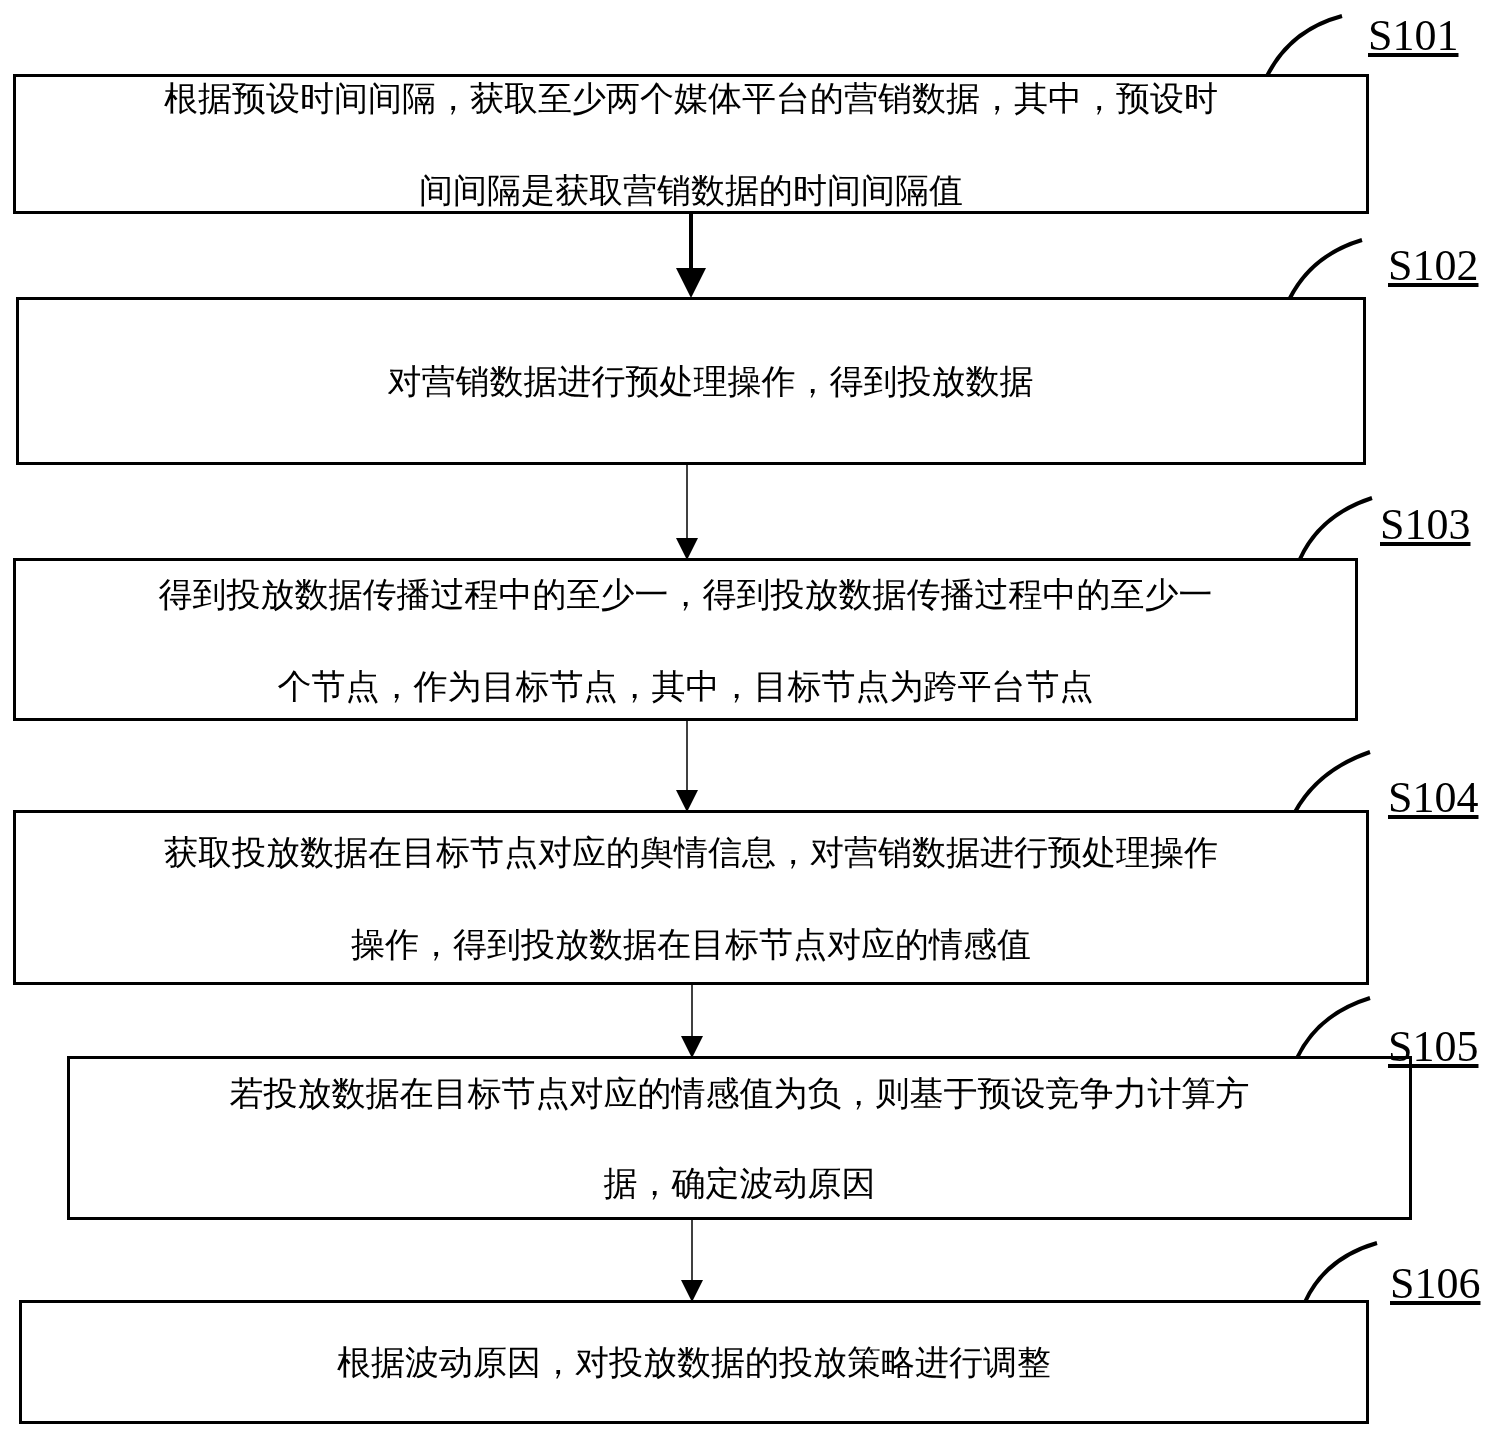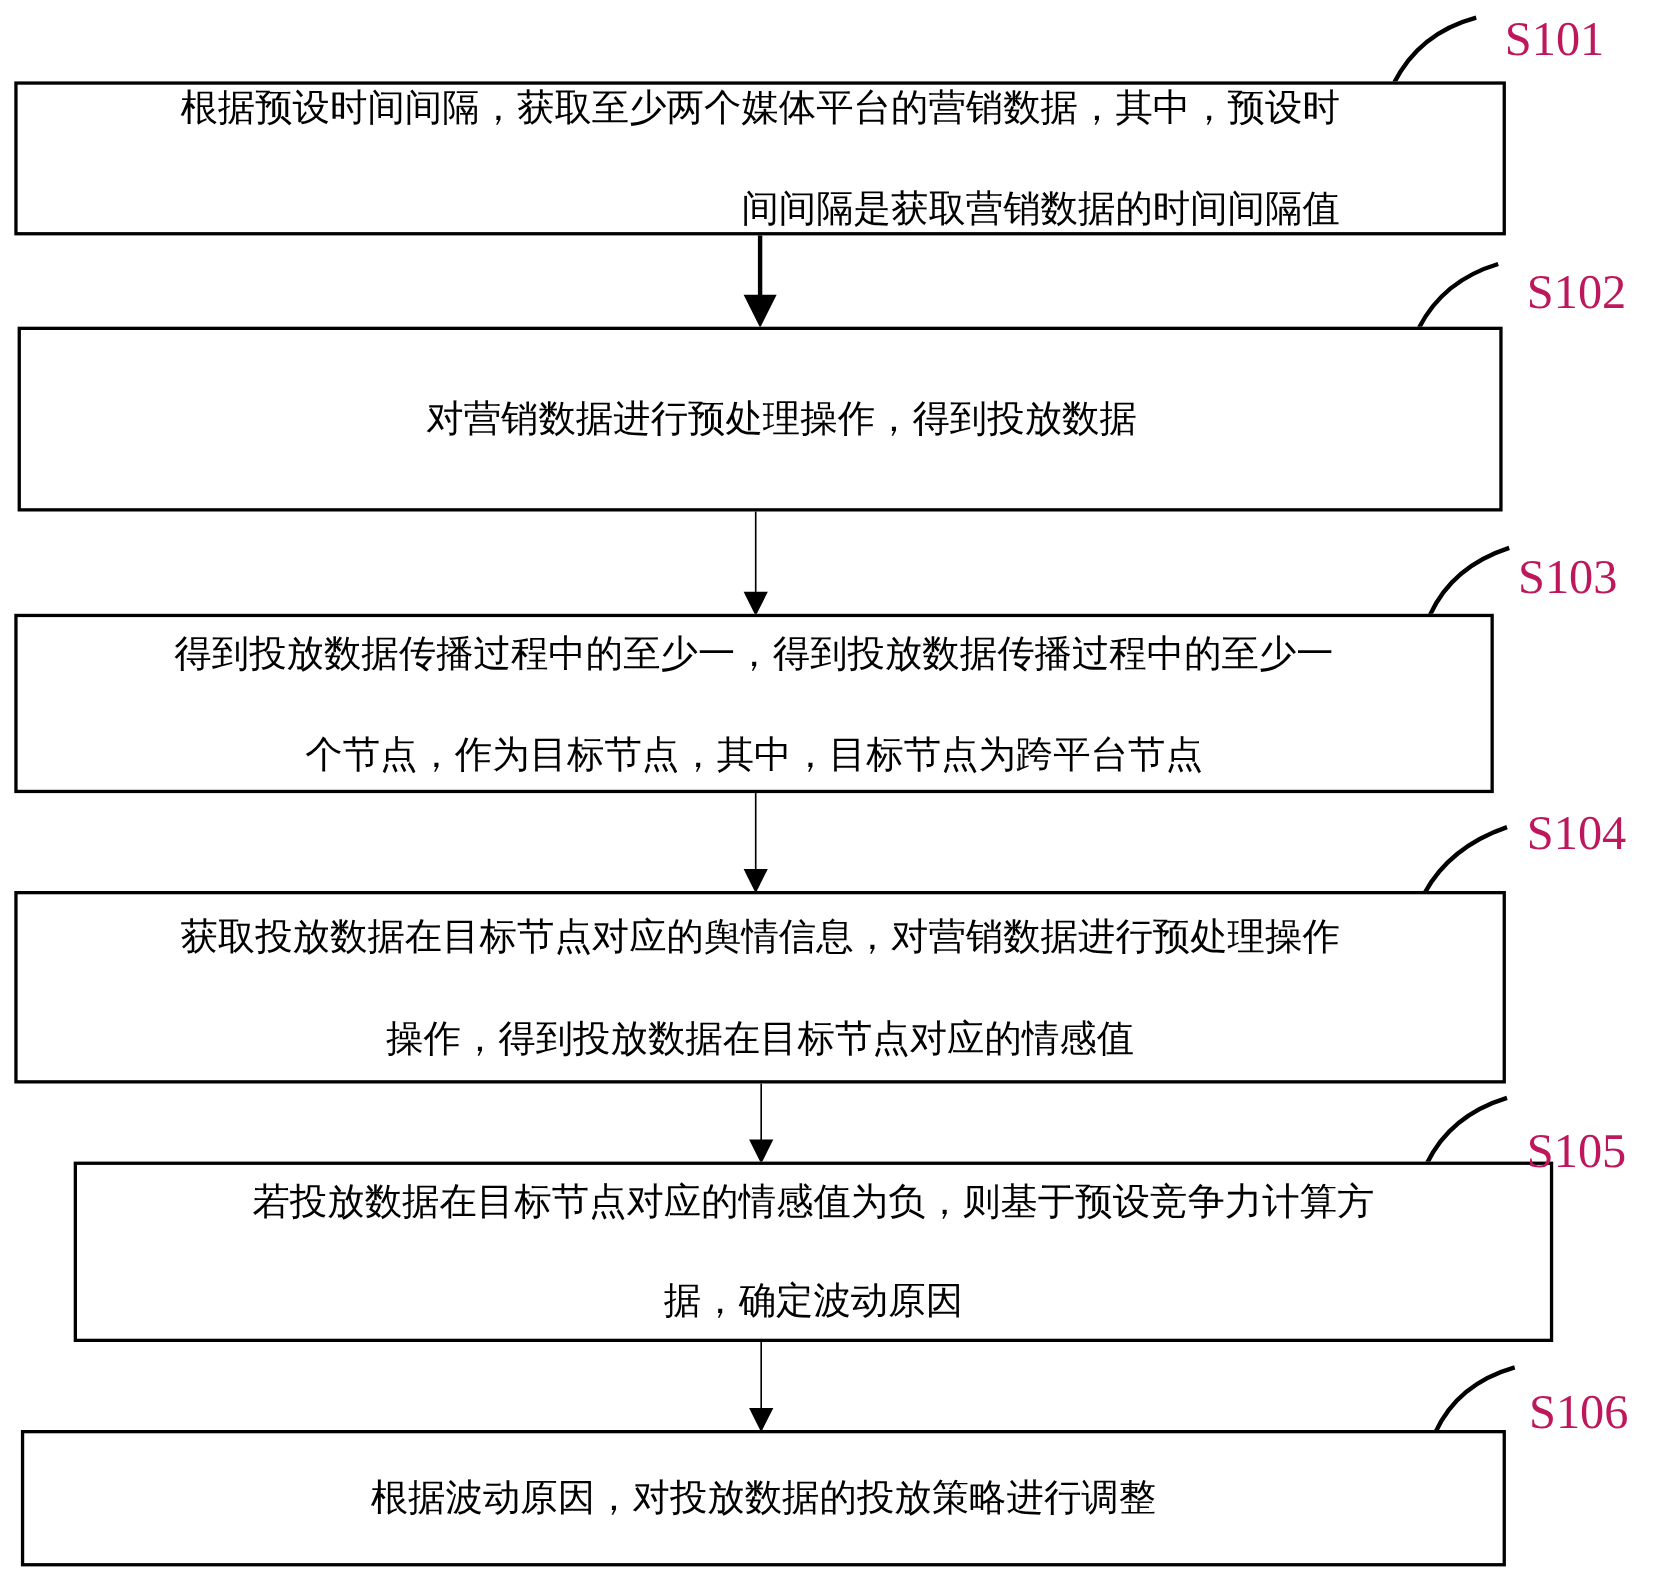"S101" .step-label { color: #be185d -> #000000; text-decoration: none -> underline }
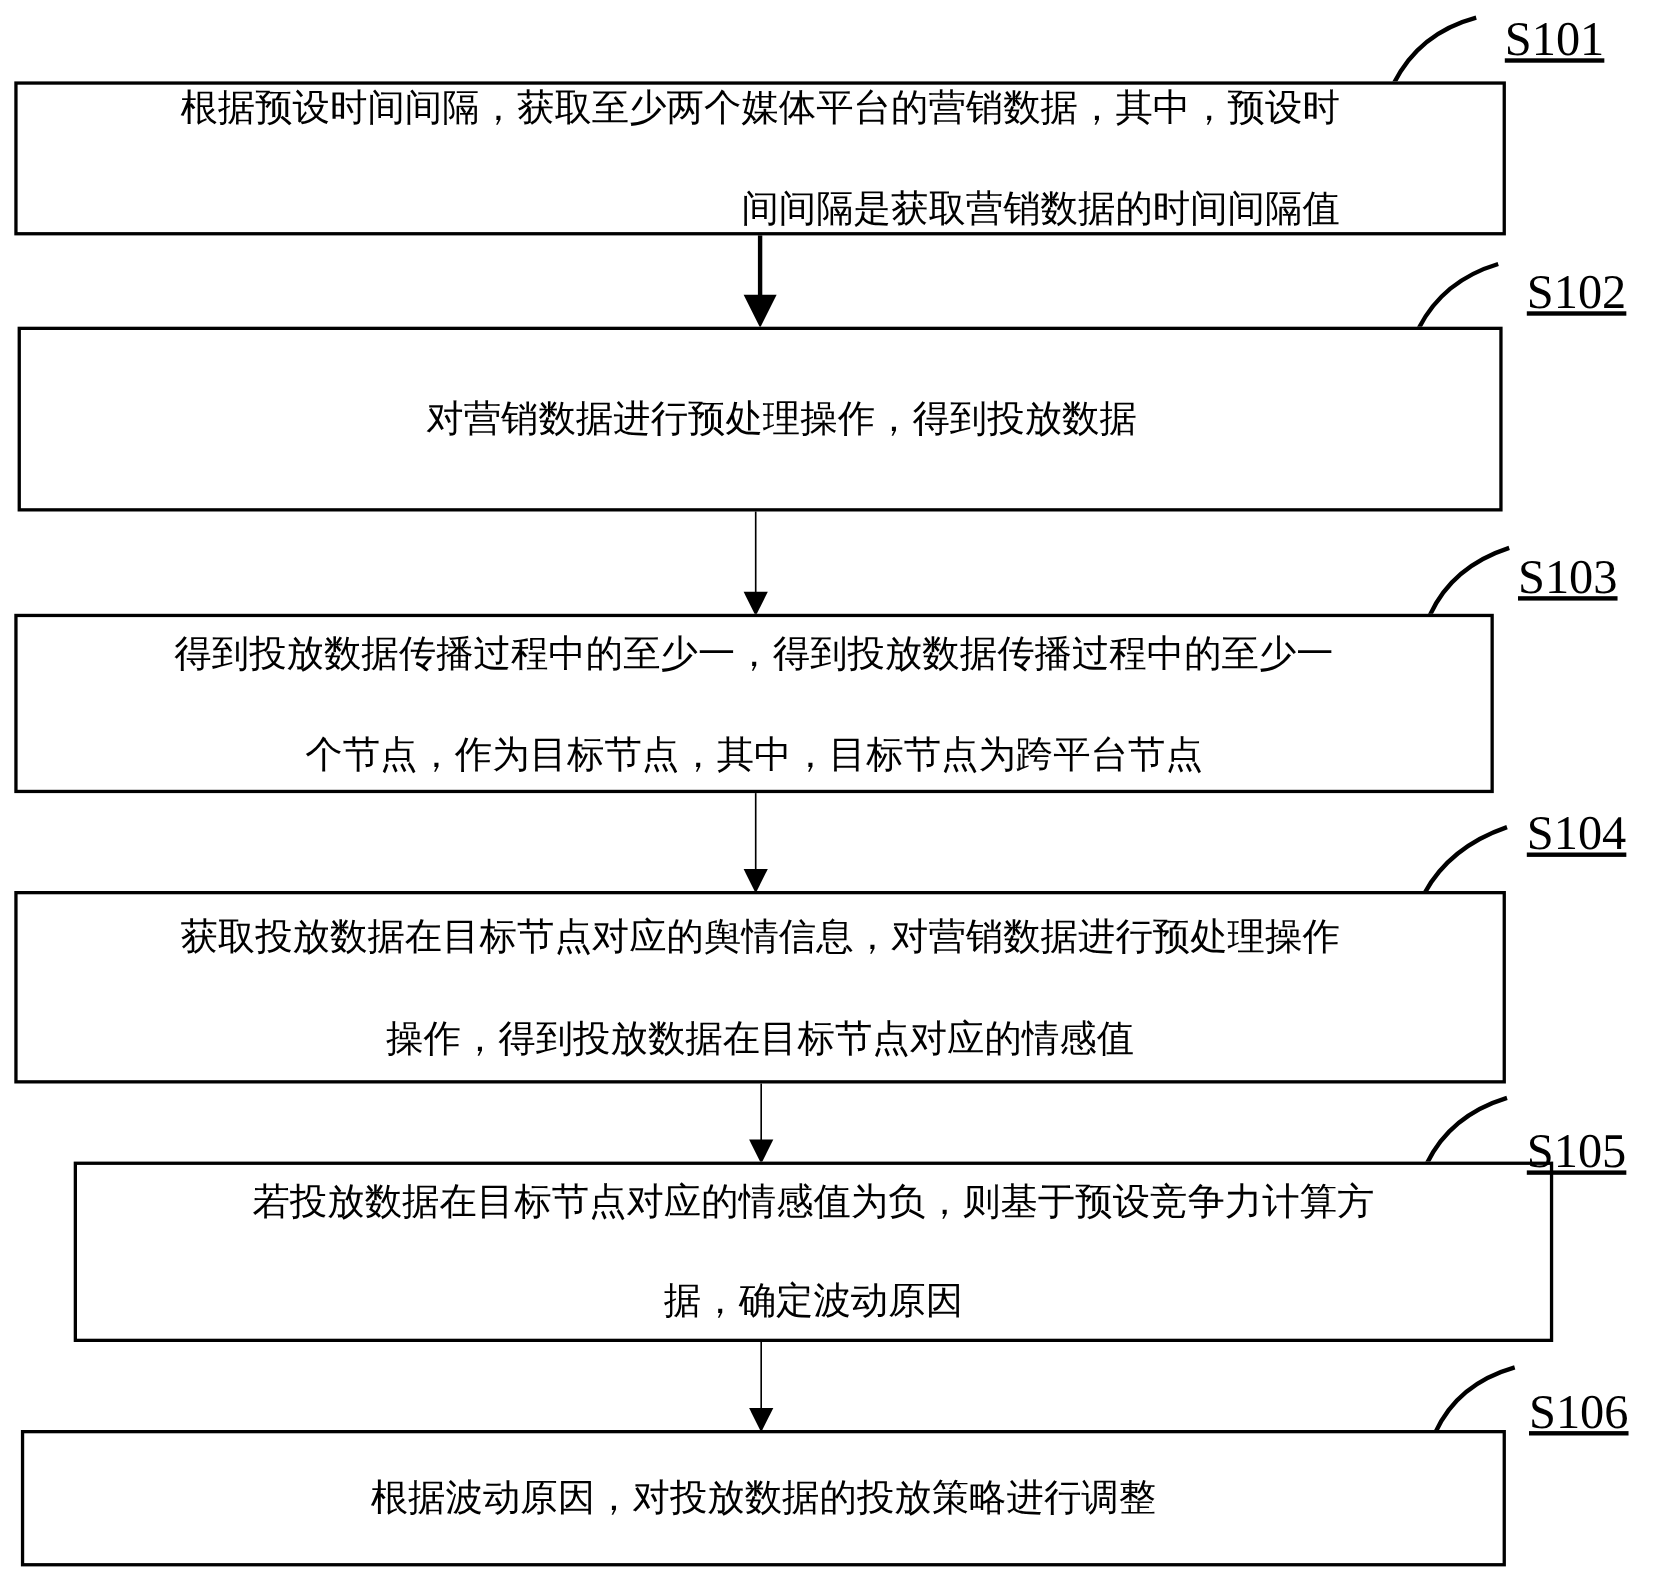"根据预设时间间隔，获取至少两个媒体平台的营销数据，其中，预设时" div.step-box { text-align: right -> none }
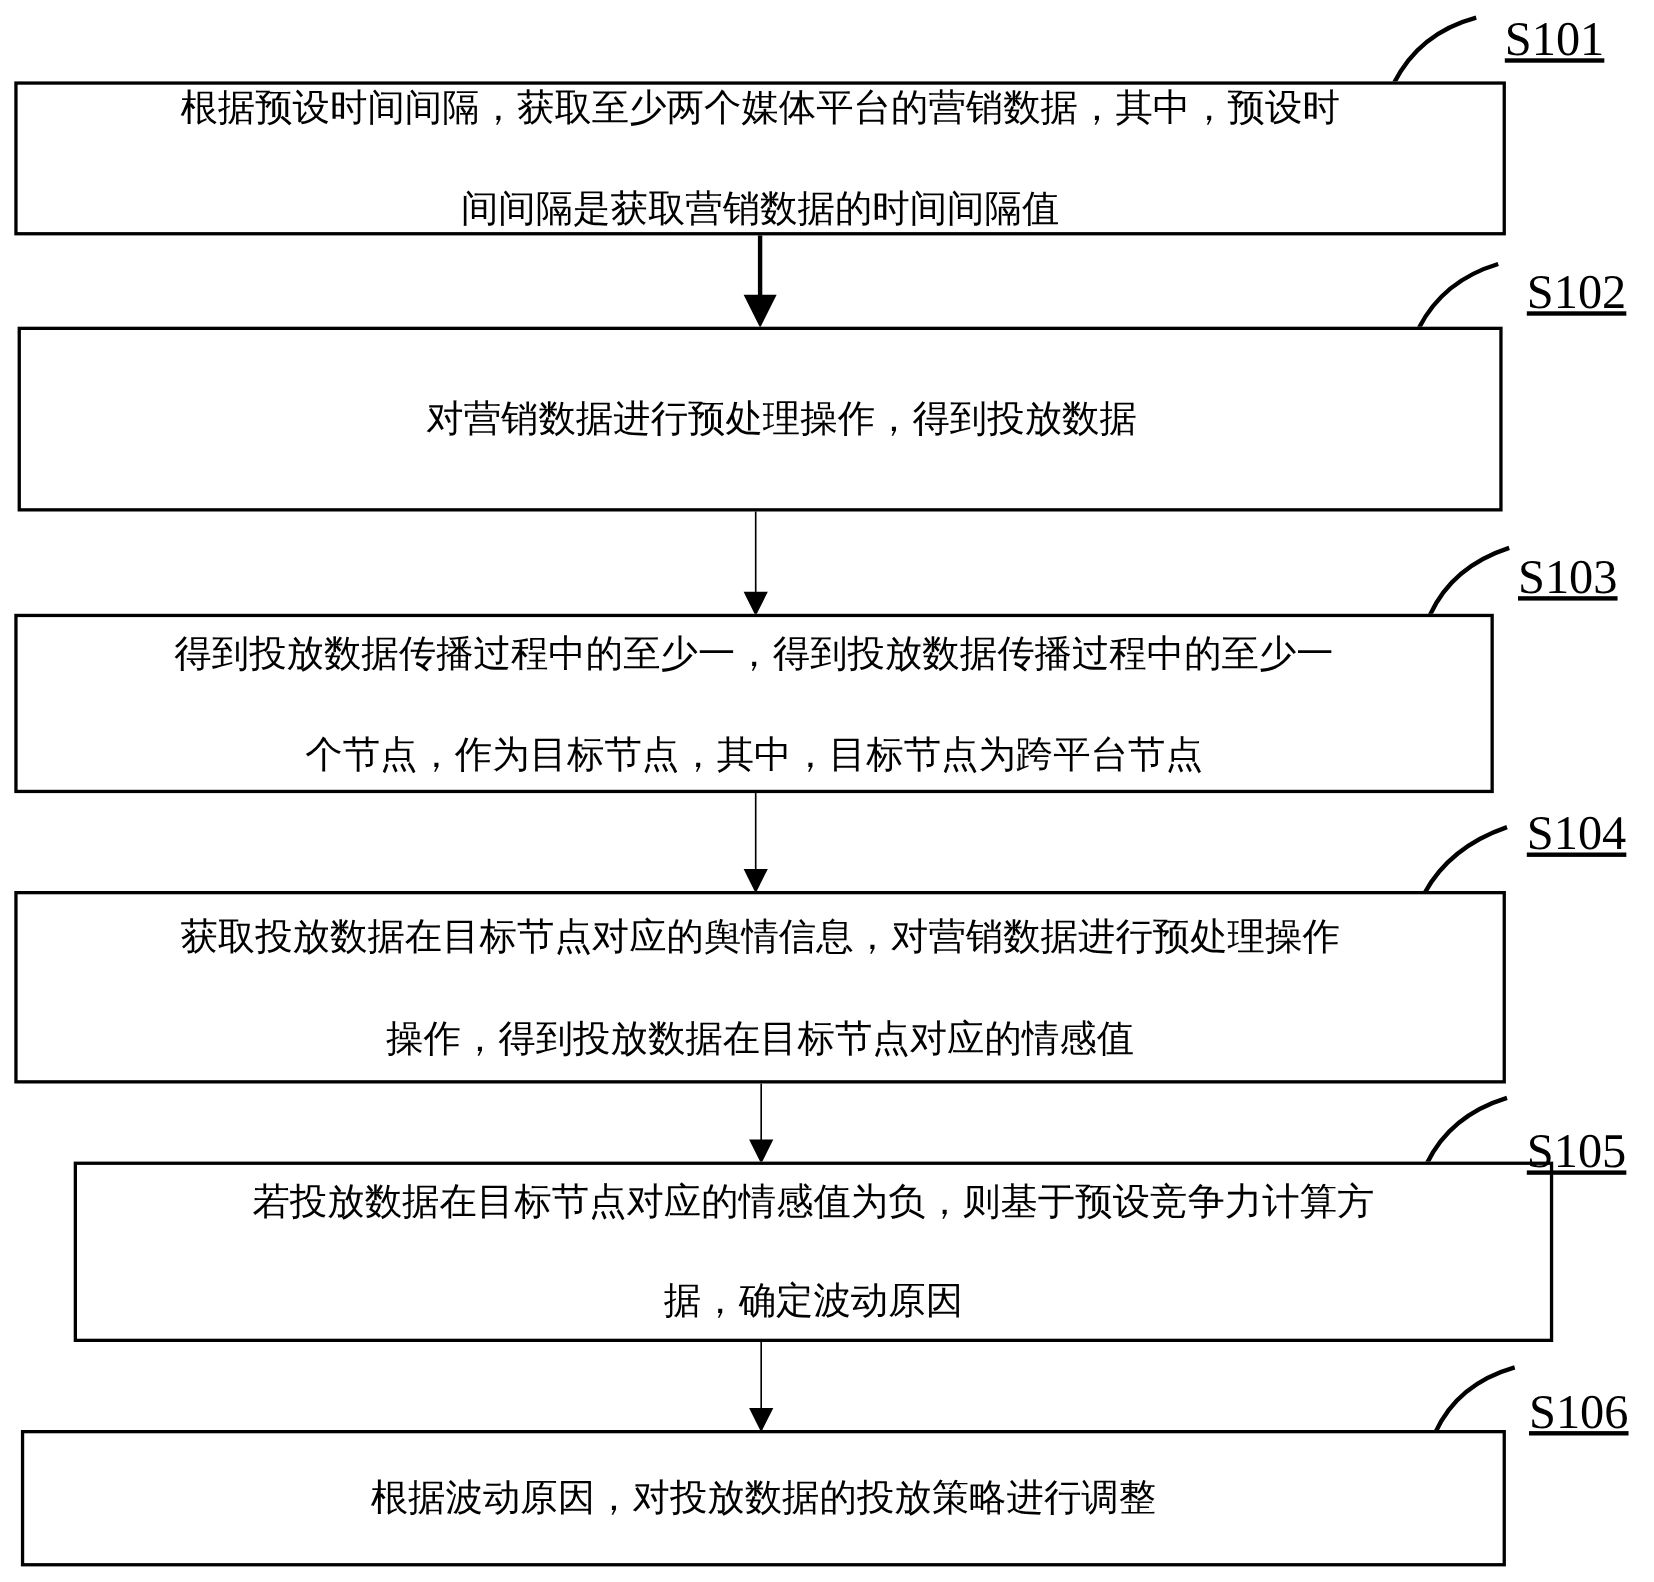"S104" div.step-label { top: 736px -> 776px }
